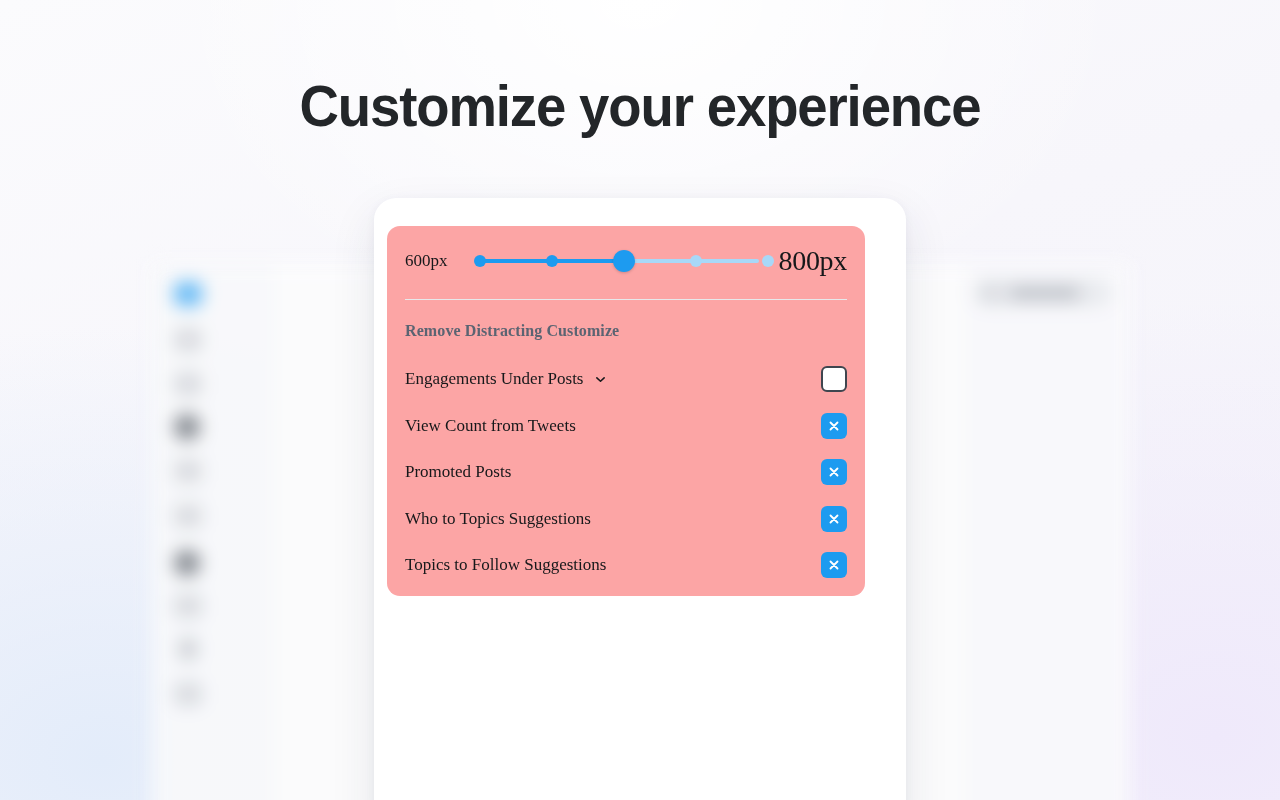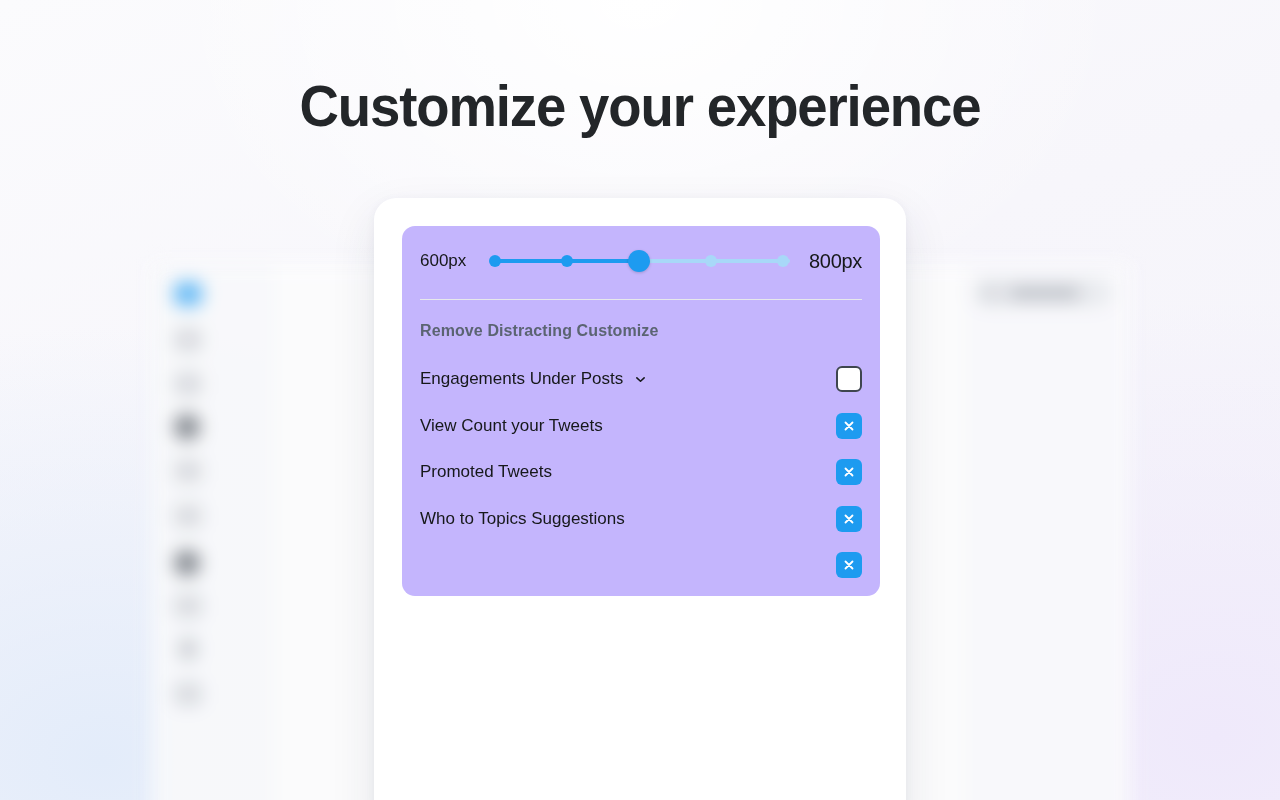"600px" .panel { background: #c4b5fd -> #fca5a5; font-family: none -> Liberation Serif, serif; left: 28px -> 13px }
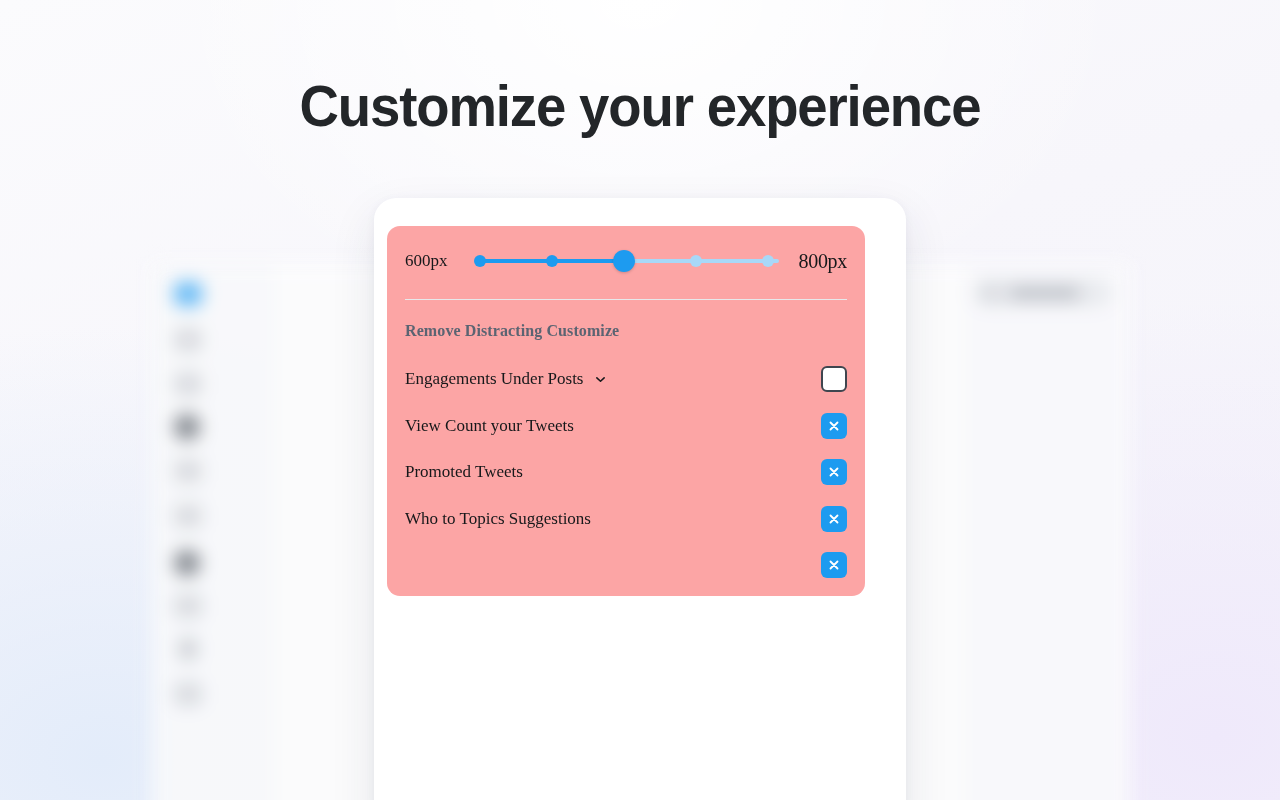"800px" #slider-max { font-size: 20px -> 28px }
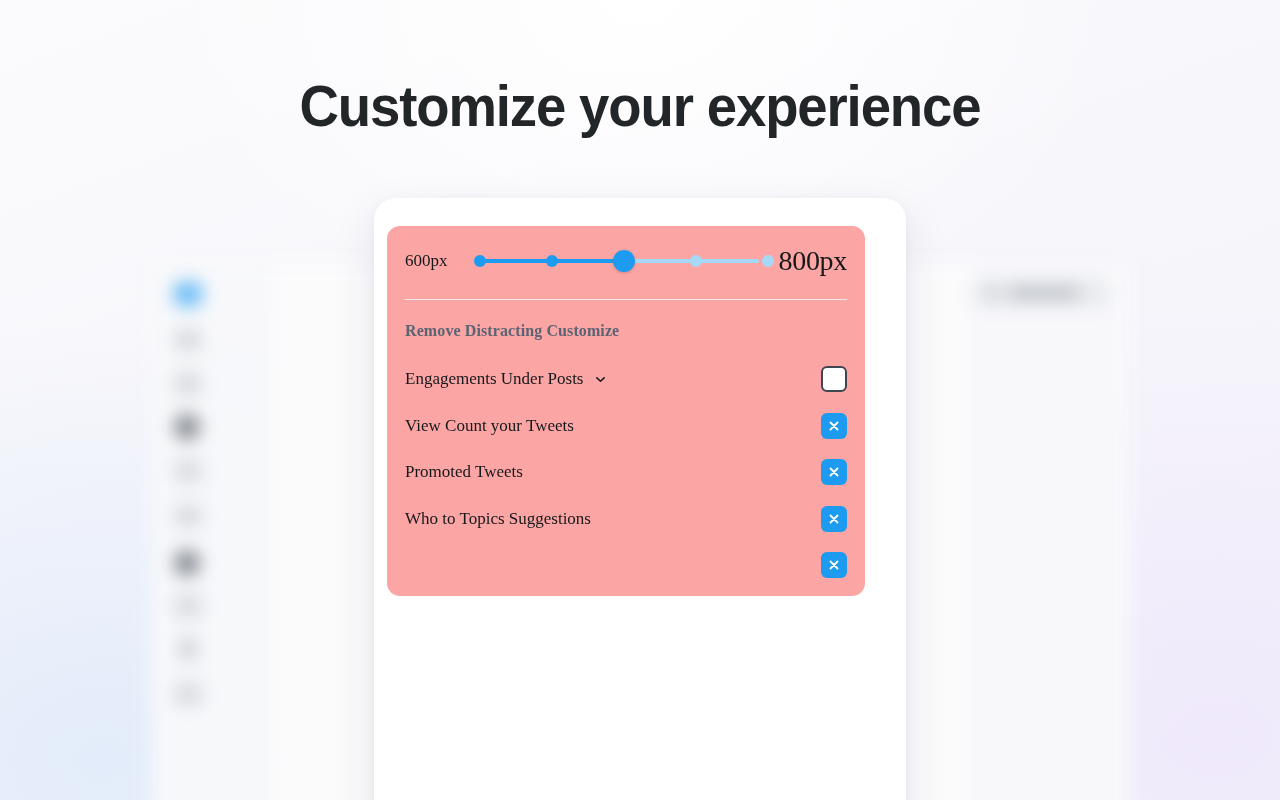"View Count your Tweets" span.row-label { text: your -> from }
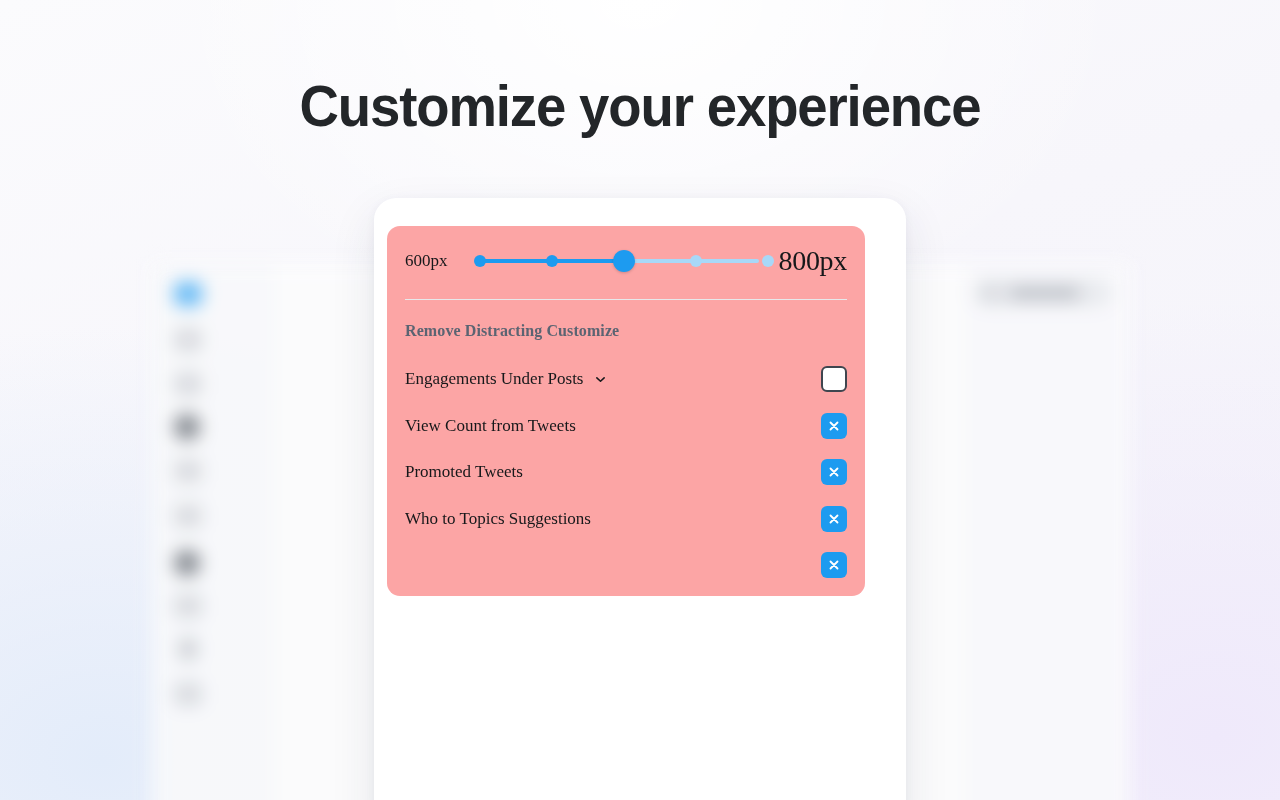"Promoted Tweets" span.row-label { text: Tweets -> Posts }
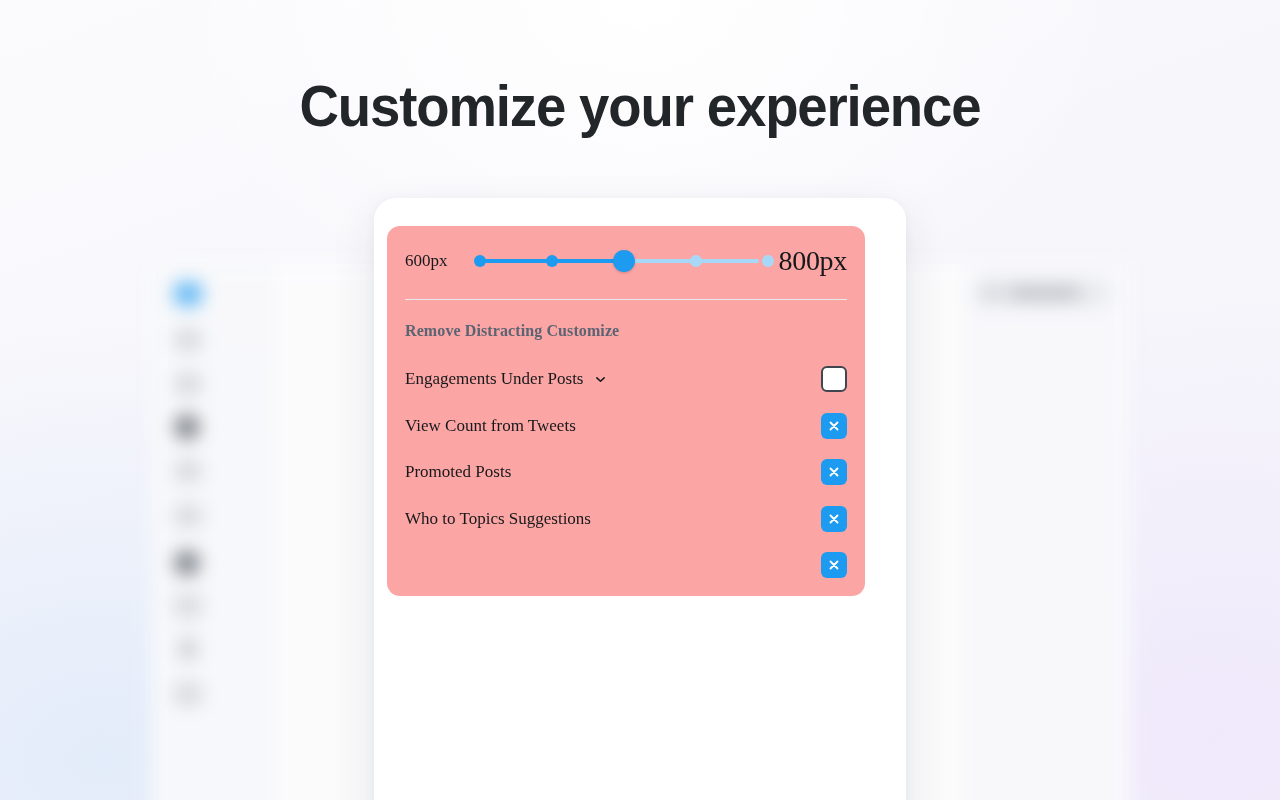"Topics to Follow Suggestions" span.row-label { html: none -> <span>Topics to Follow Suggestions</span> }
